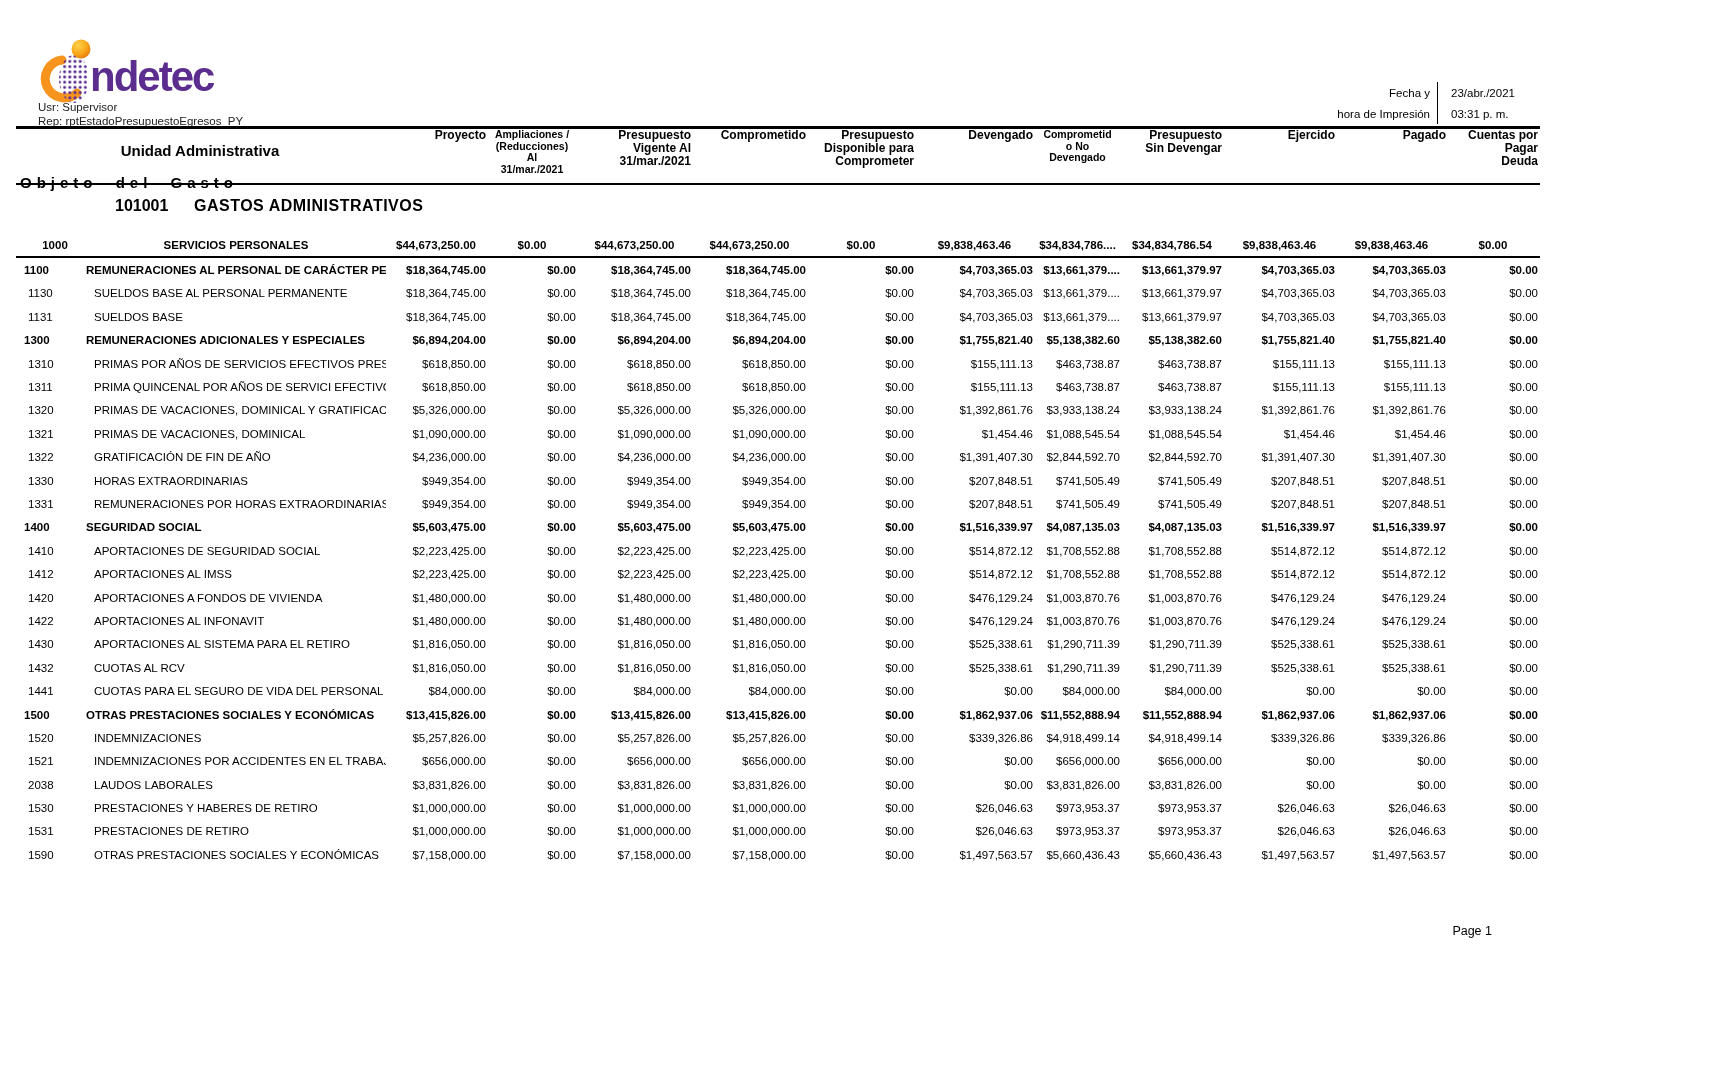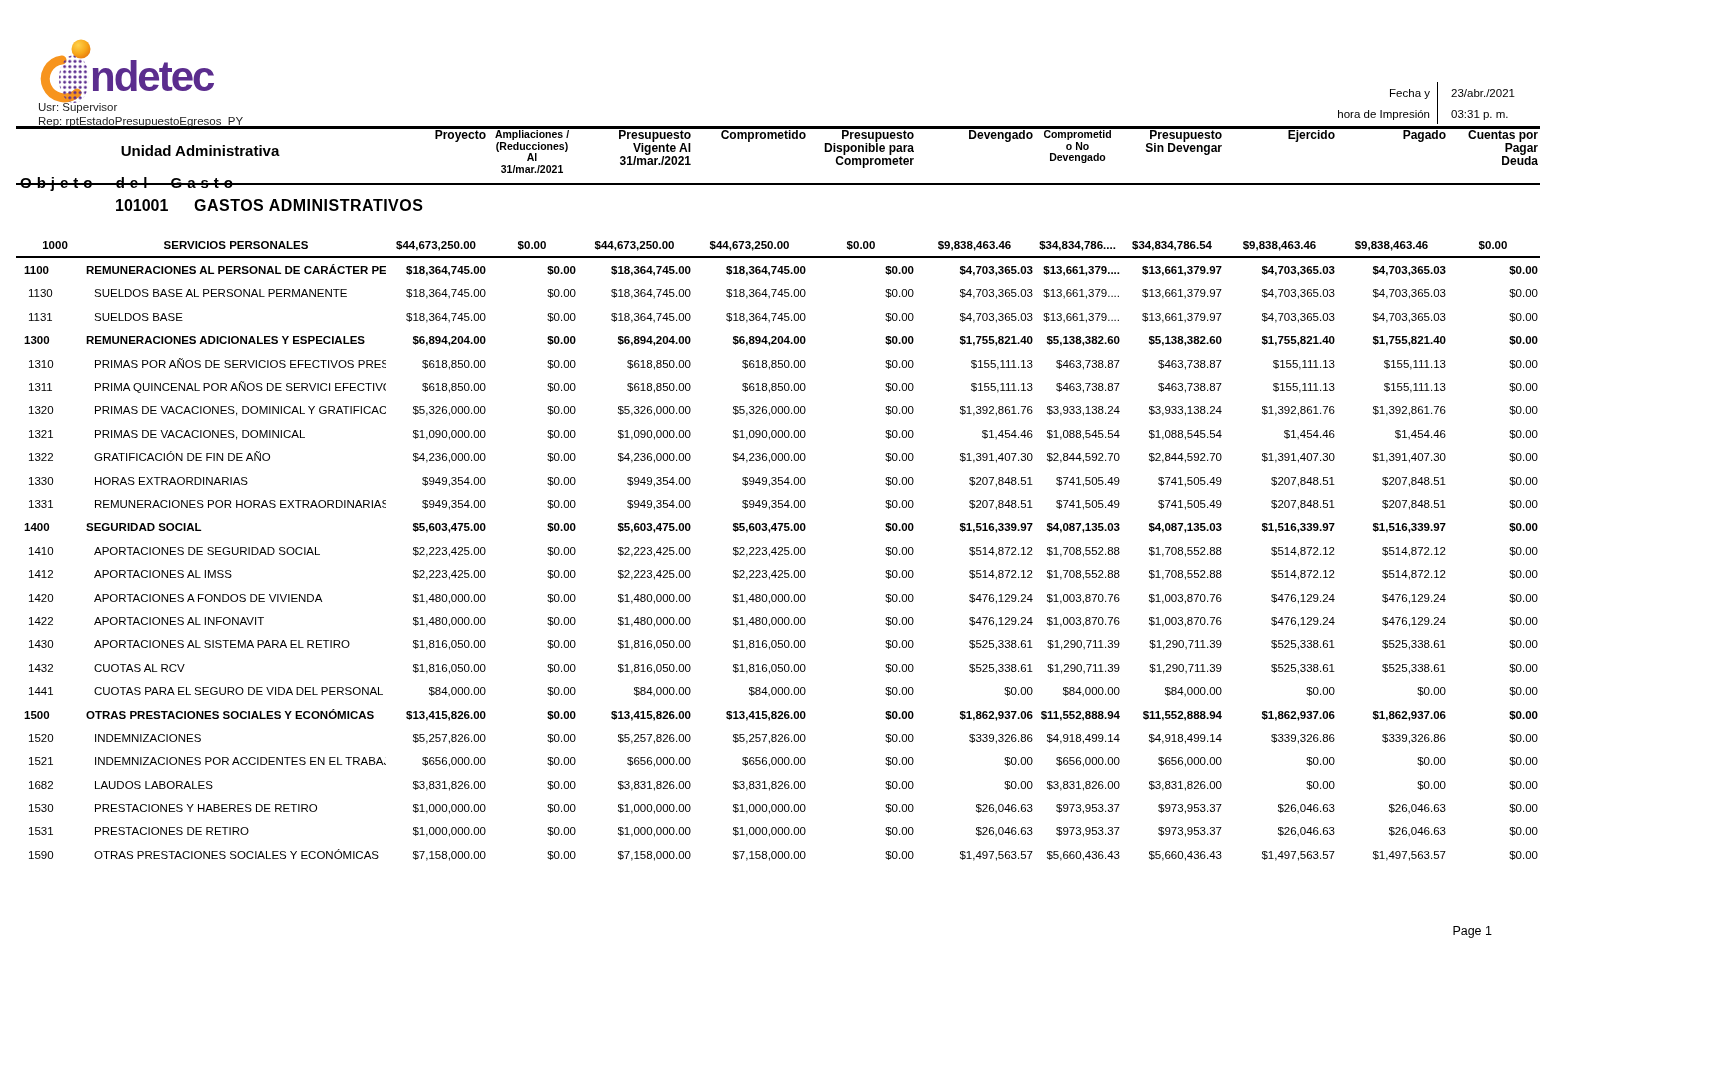"1682" td.code { text: 1682 -> 2038 }
